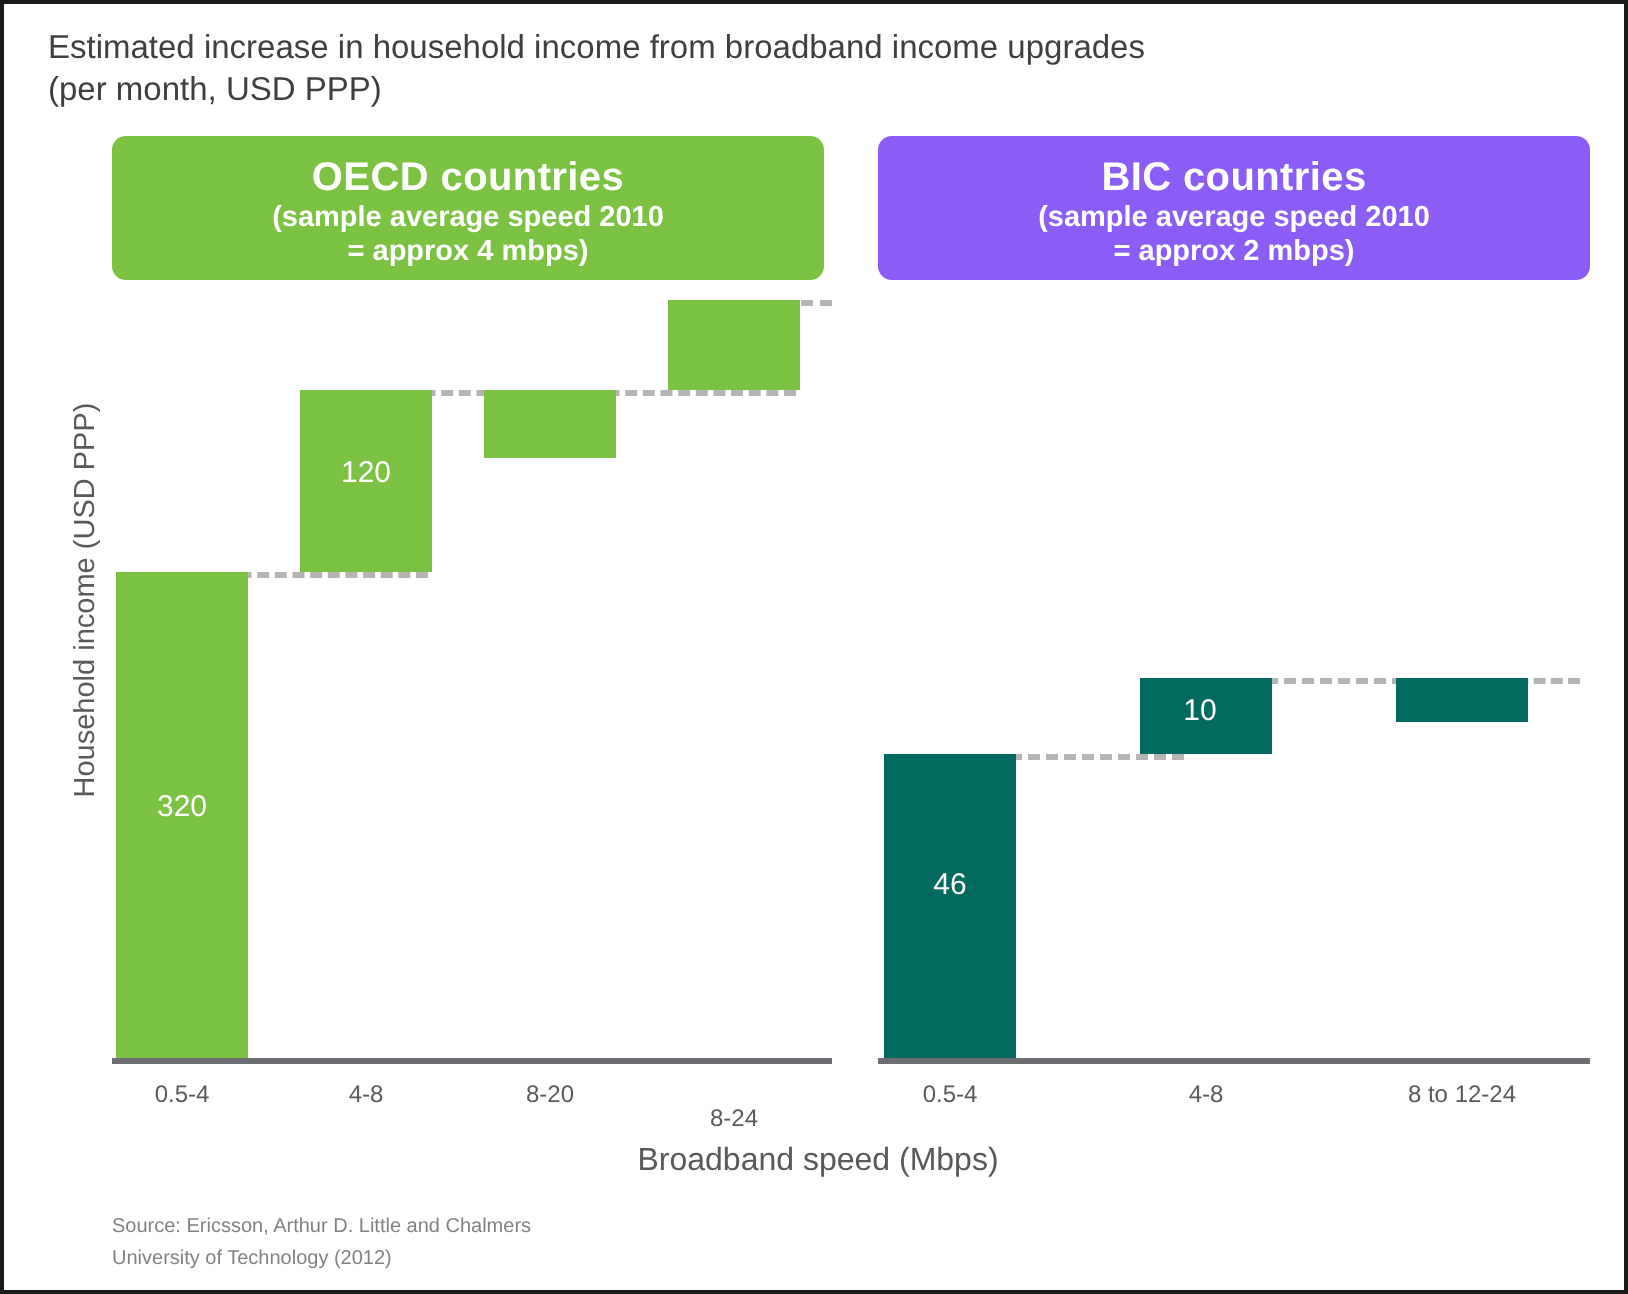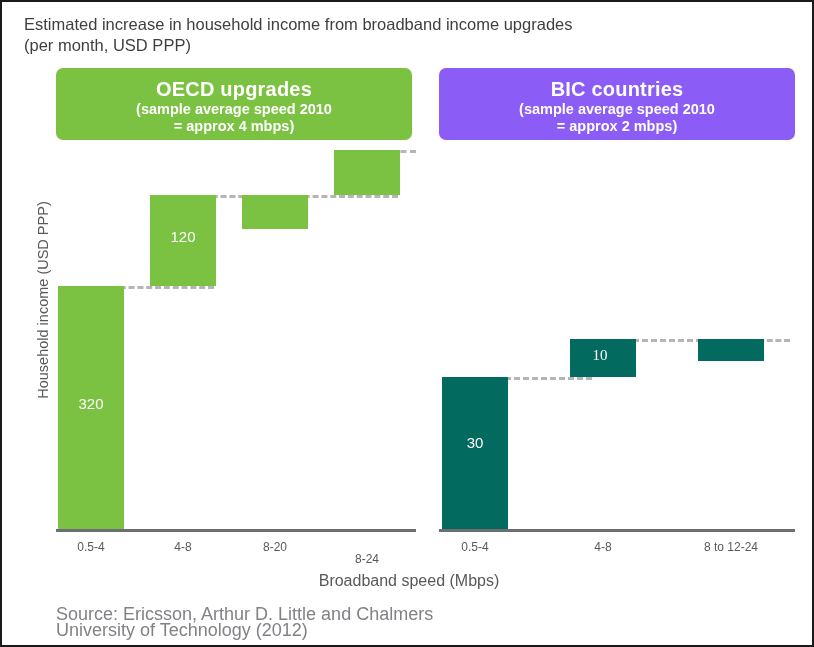"OECD upgrades" div.bn-title { text: upgrades -> countries }
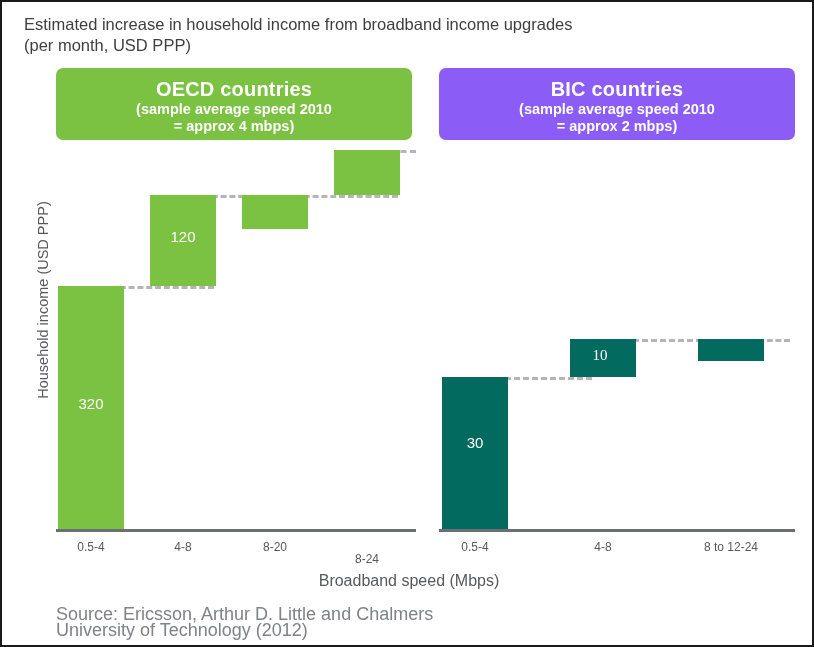"10" div.bar-label { font-family: Liberation Serif, serif -> none }
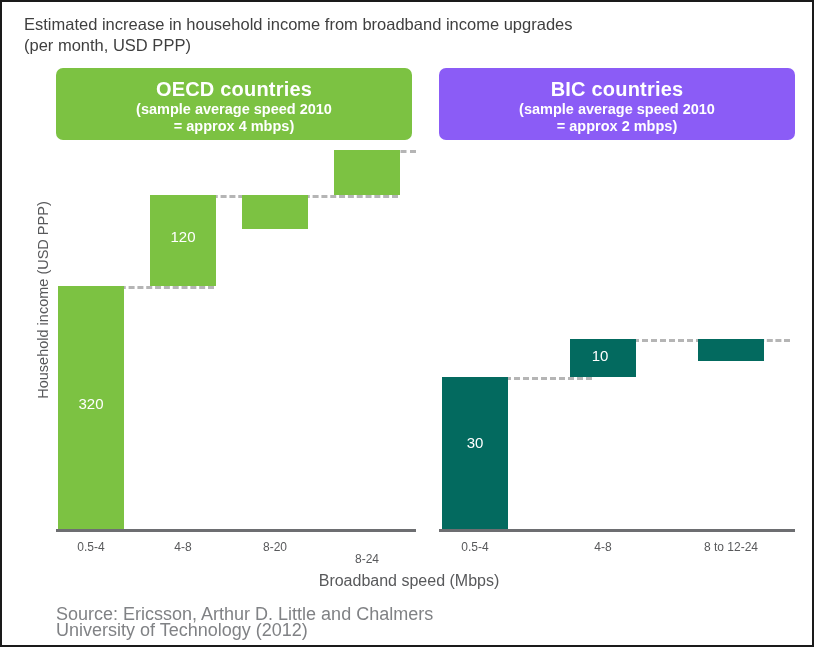"30" div.bar-label { text: 30 -> 46 }
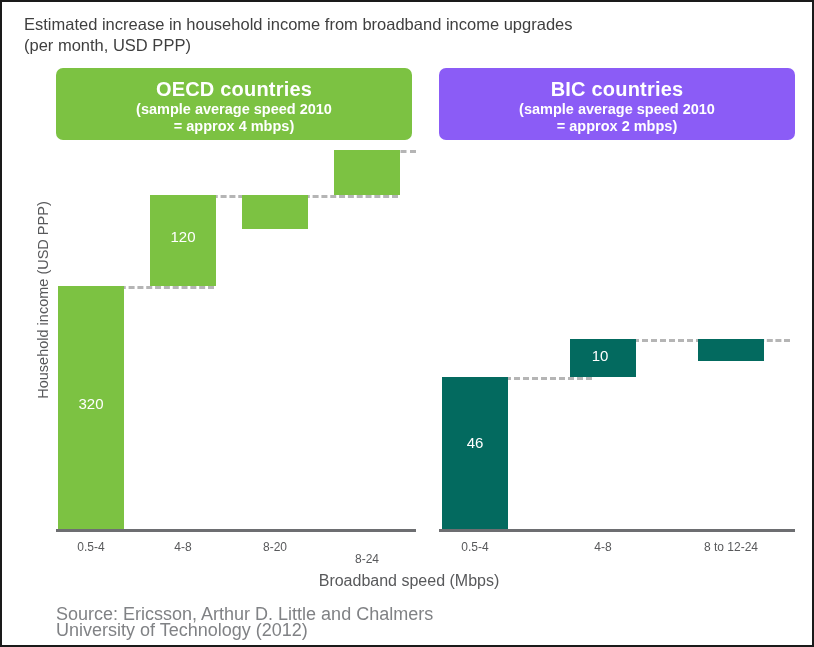"Source: Ericsson, Arthur D. Little" #source { font-size: 18px -> 10px }
